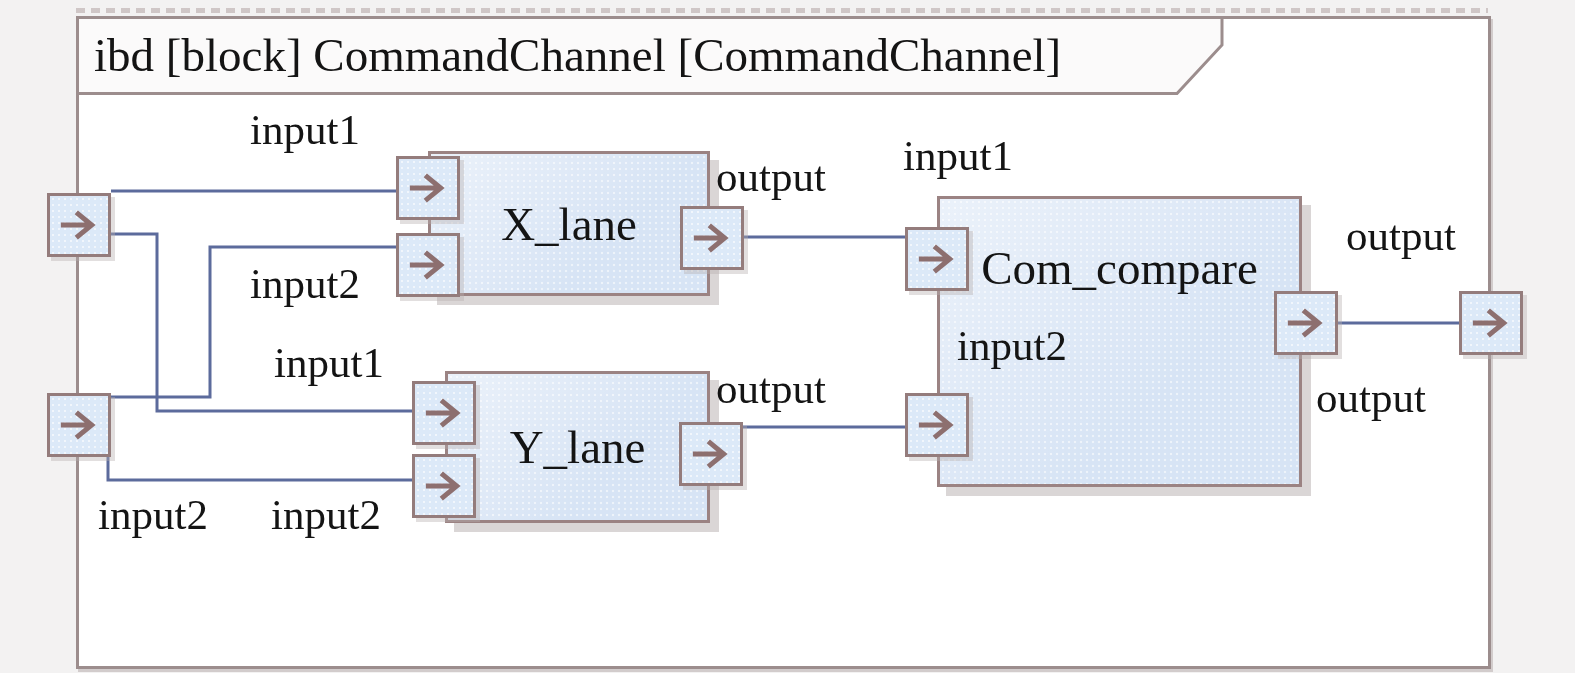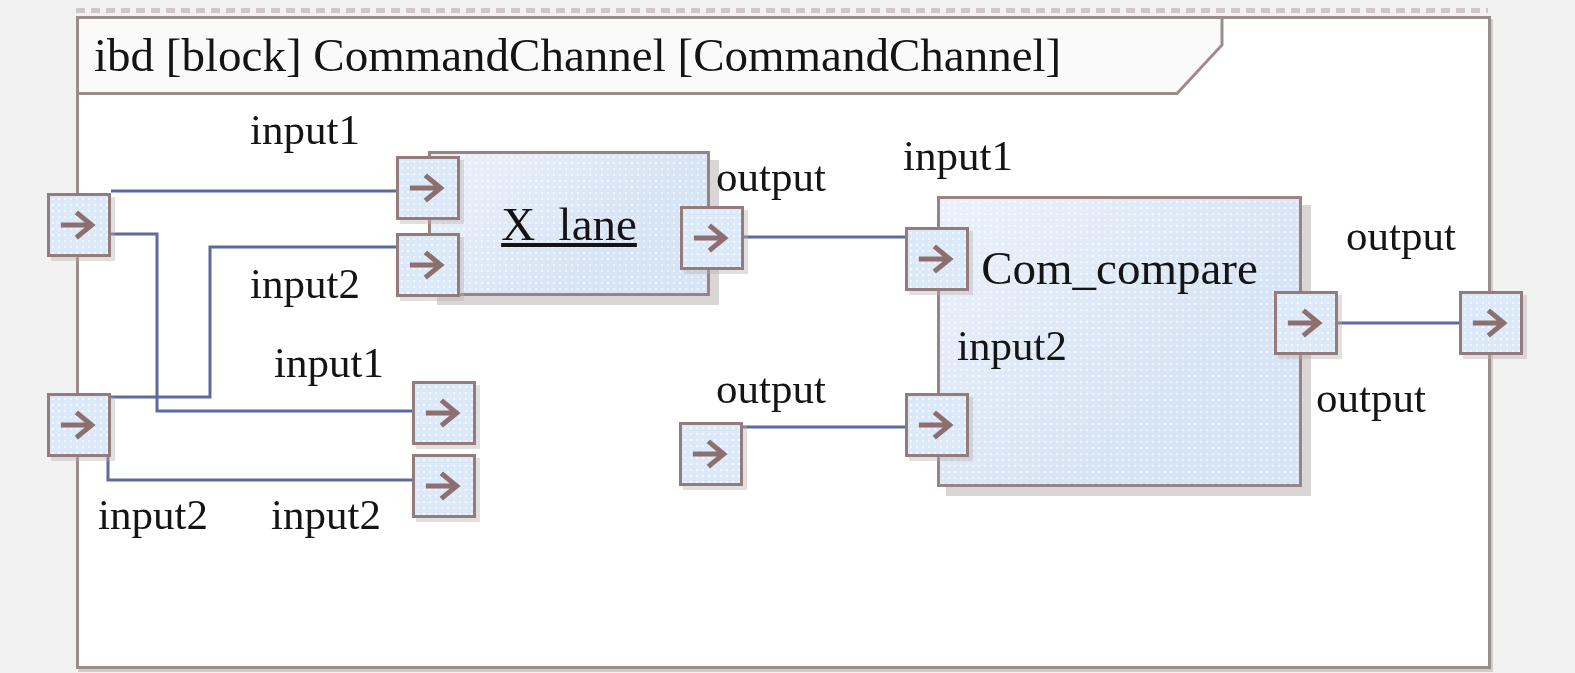"X_lane" div.block { text-decoration: underline -> none }
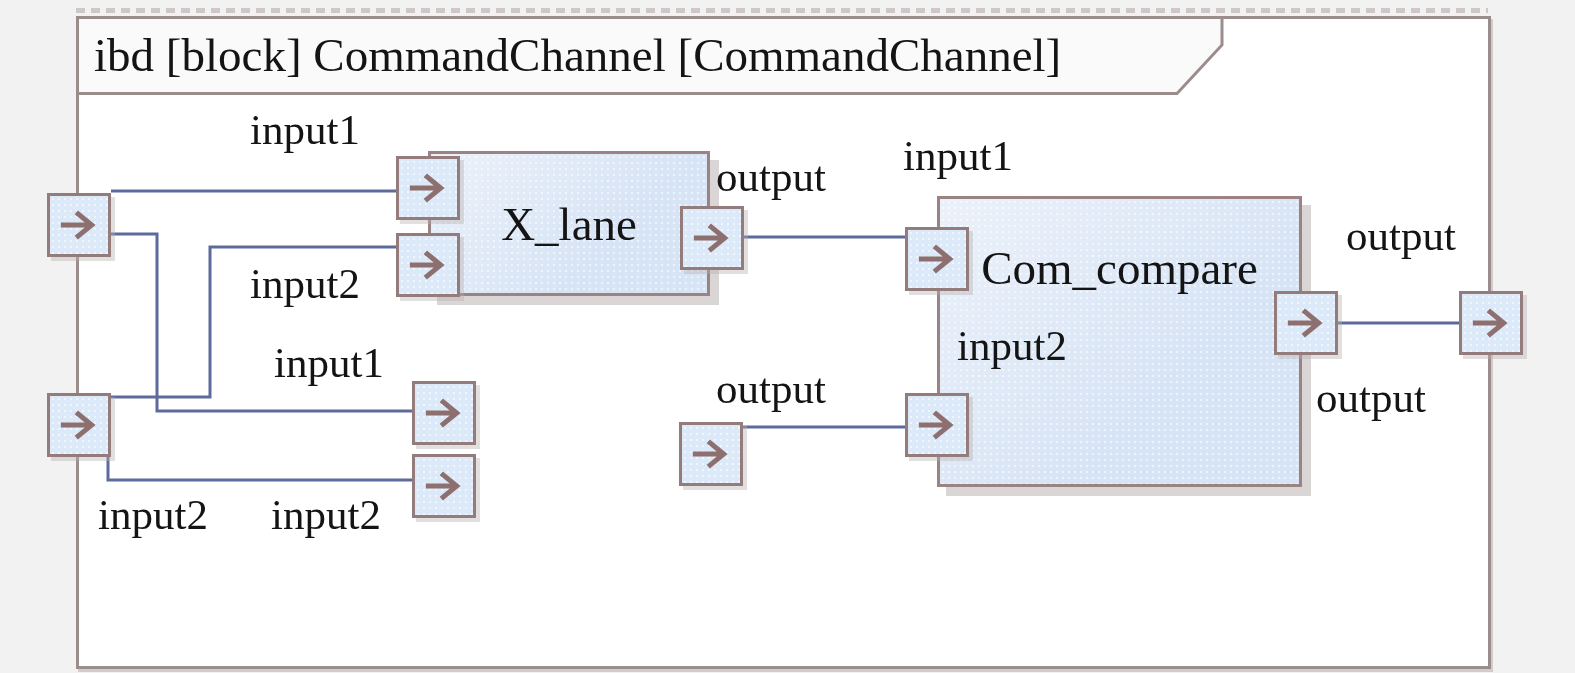"Y_lane" div.block { html: none -> <div> <span>Y_lane</span> </div> }
